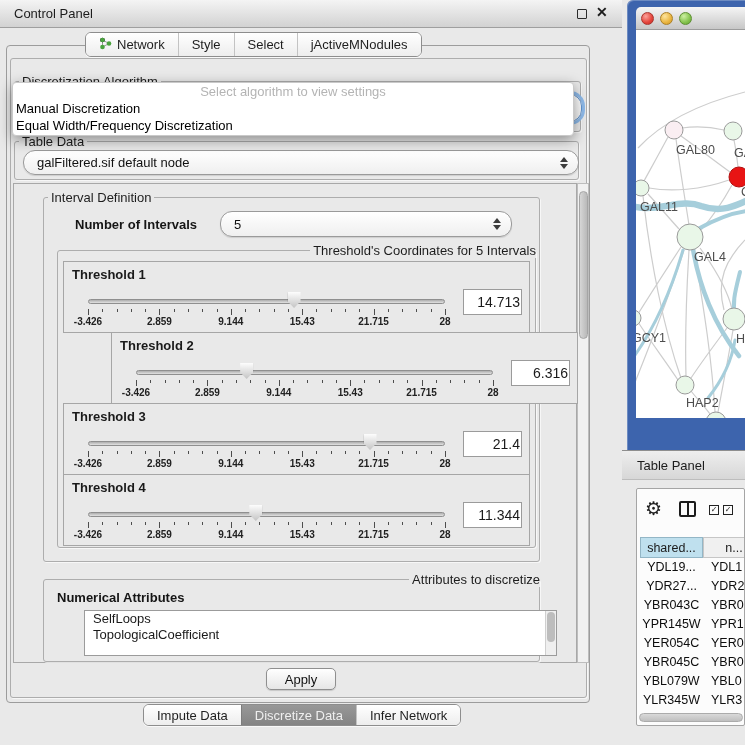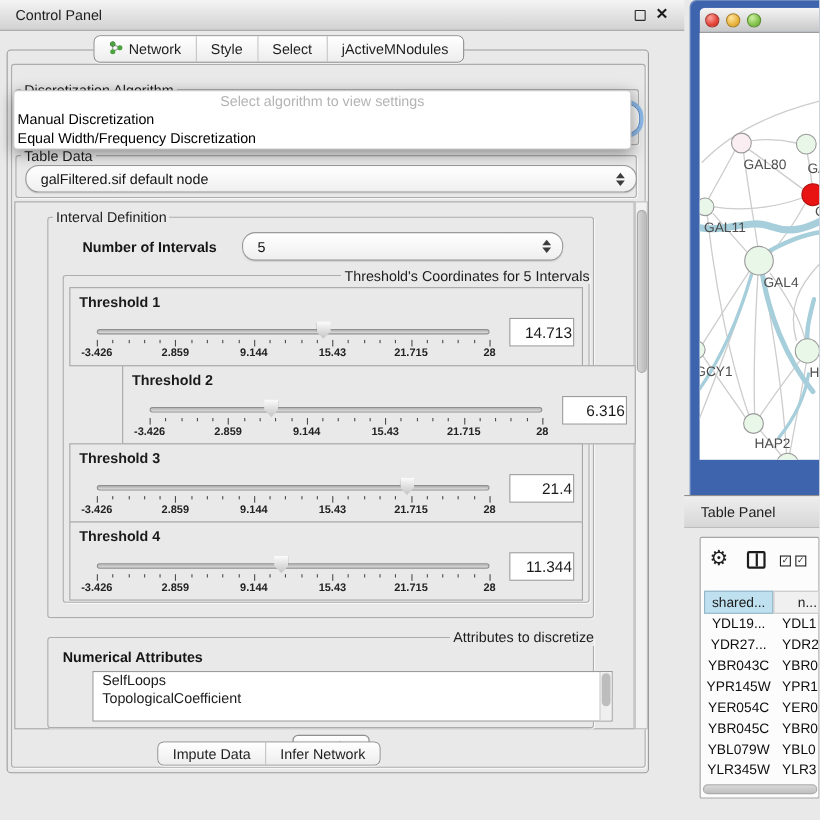"Impute Data" div.seg-bar { top: 674px -> 704px }
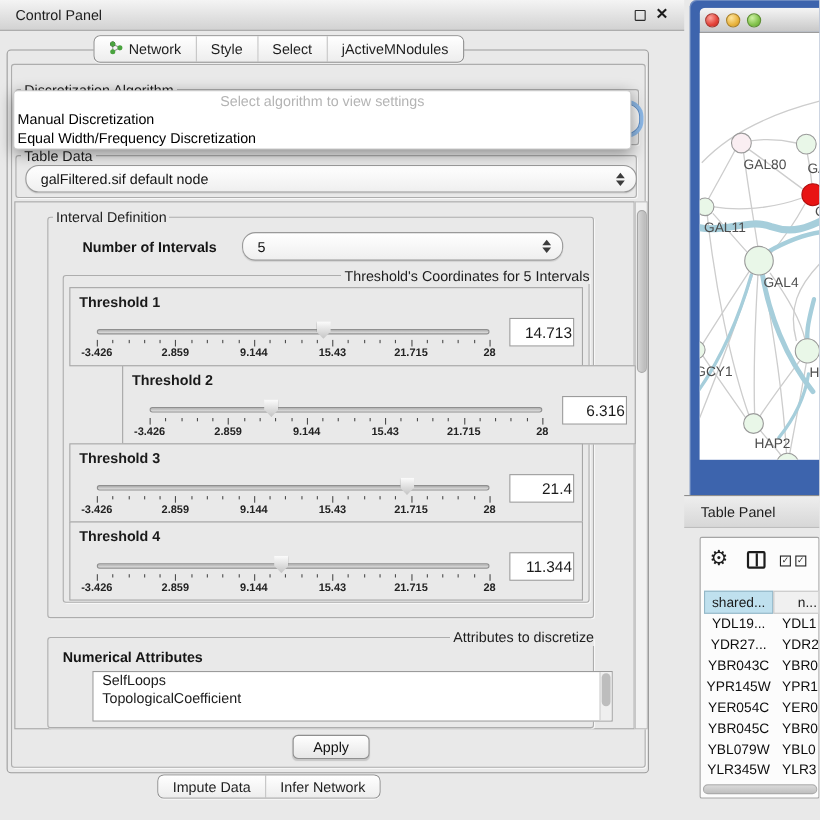"Discretize Data" div.seg-tab { html: none -> <div> <span>Discretize Data</span> </div> }
